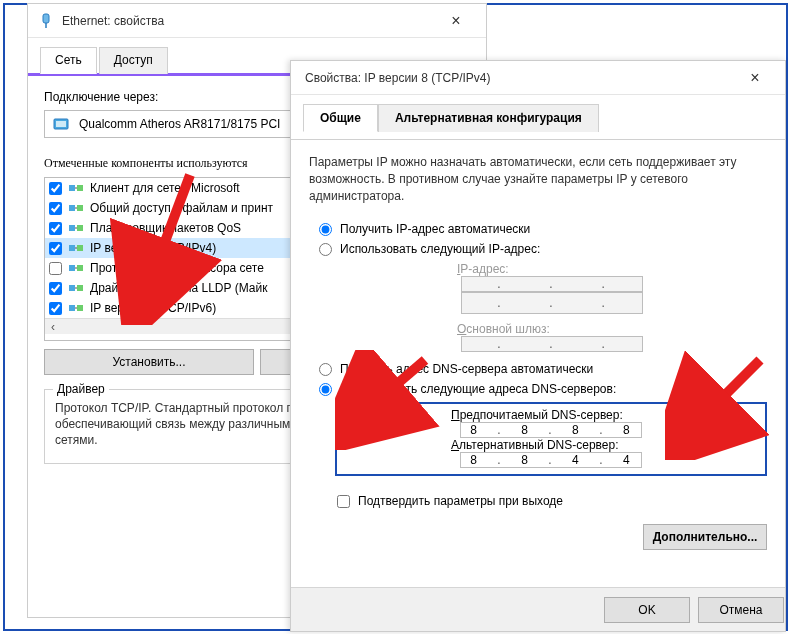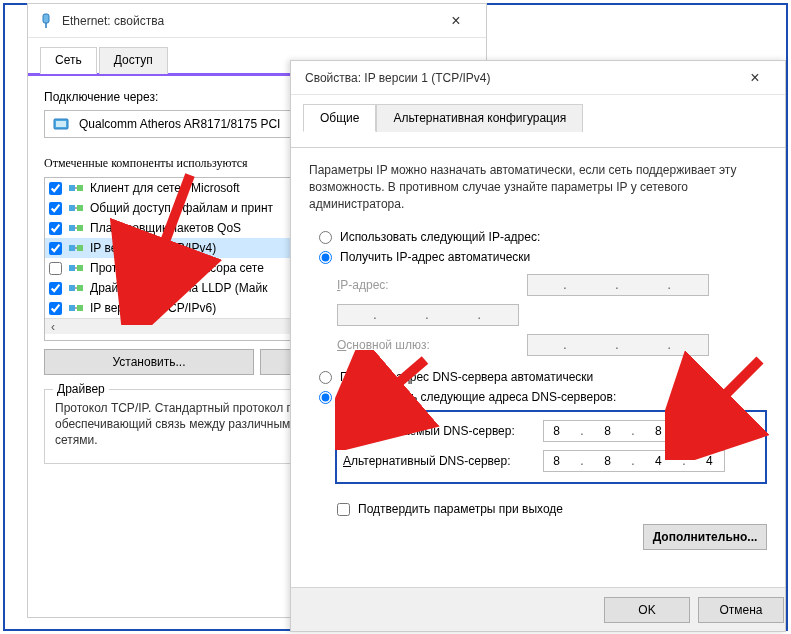"Свойства: IP версии 1 (TCP/IPv4)" span.title { text: 1 -> 8 }
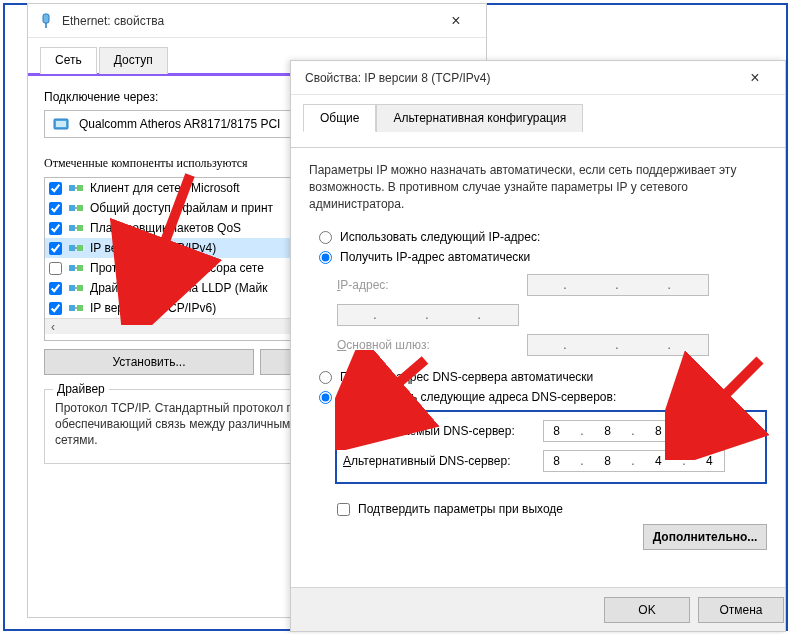"Общие" .ipv4-tabs { font-weight: none -> bold; padding: 8px 12px 16px 12px -> 8px 12px 8px 12px }
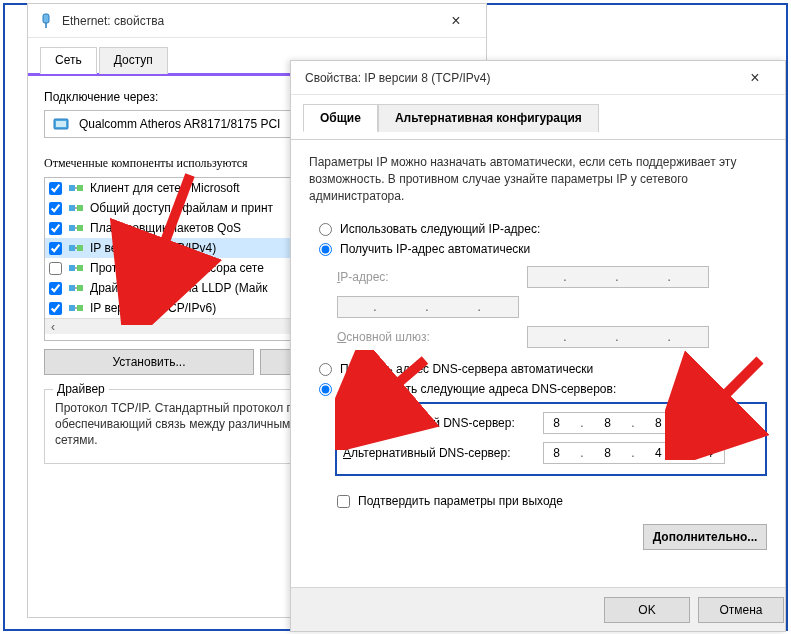"Использовать следующий IP-адрес:" div.radio-row { order: before "Получить IP-адрес автоматически" -> after "Получить IP-адрес автоматически" }
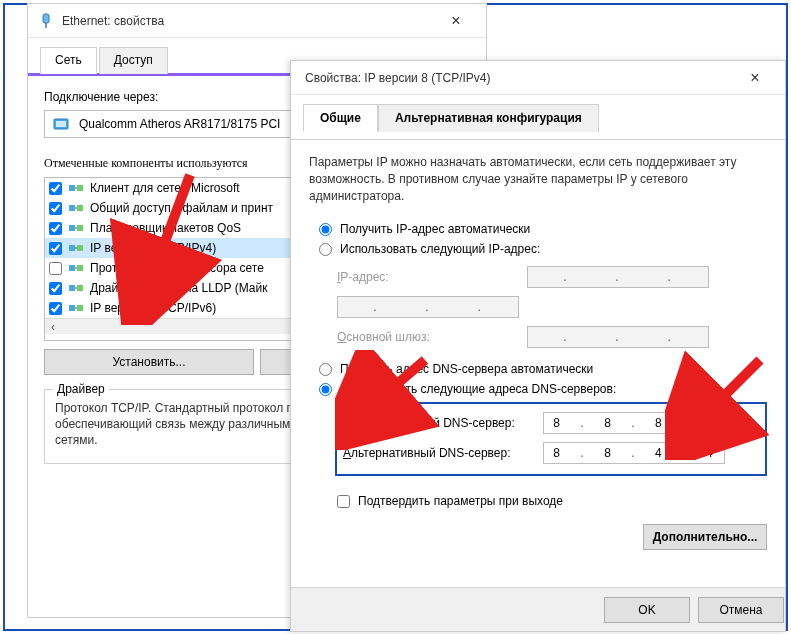"IP-адрес:" .ip-row { flex-direction: none -> column }
